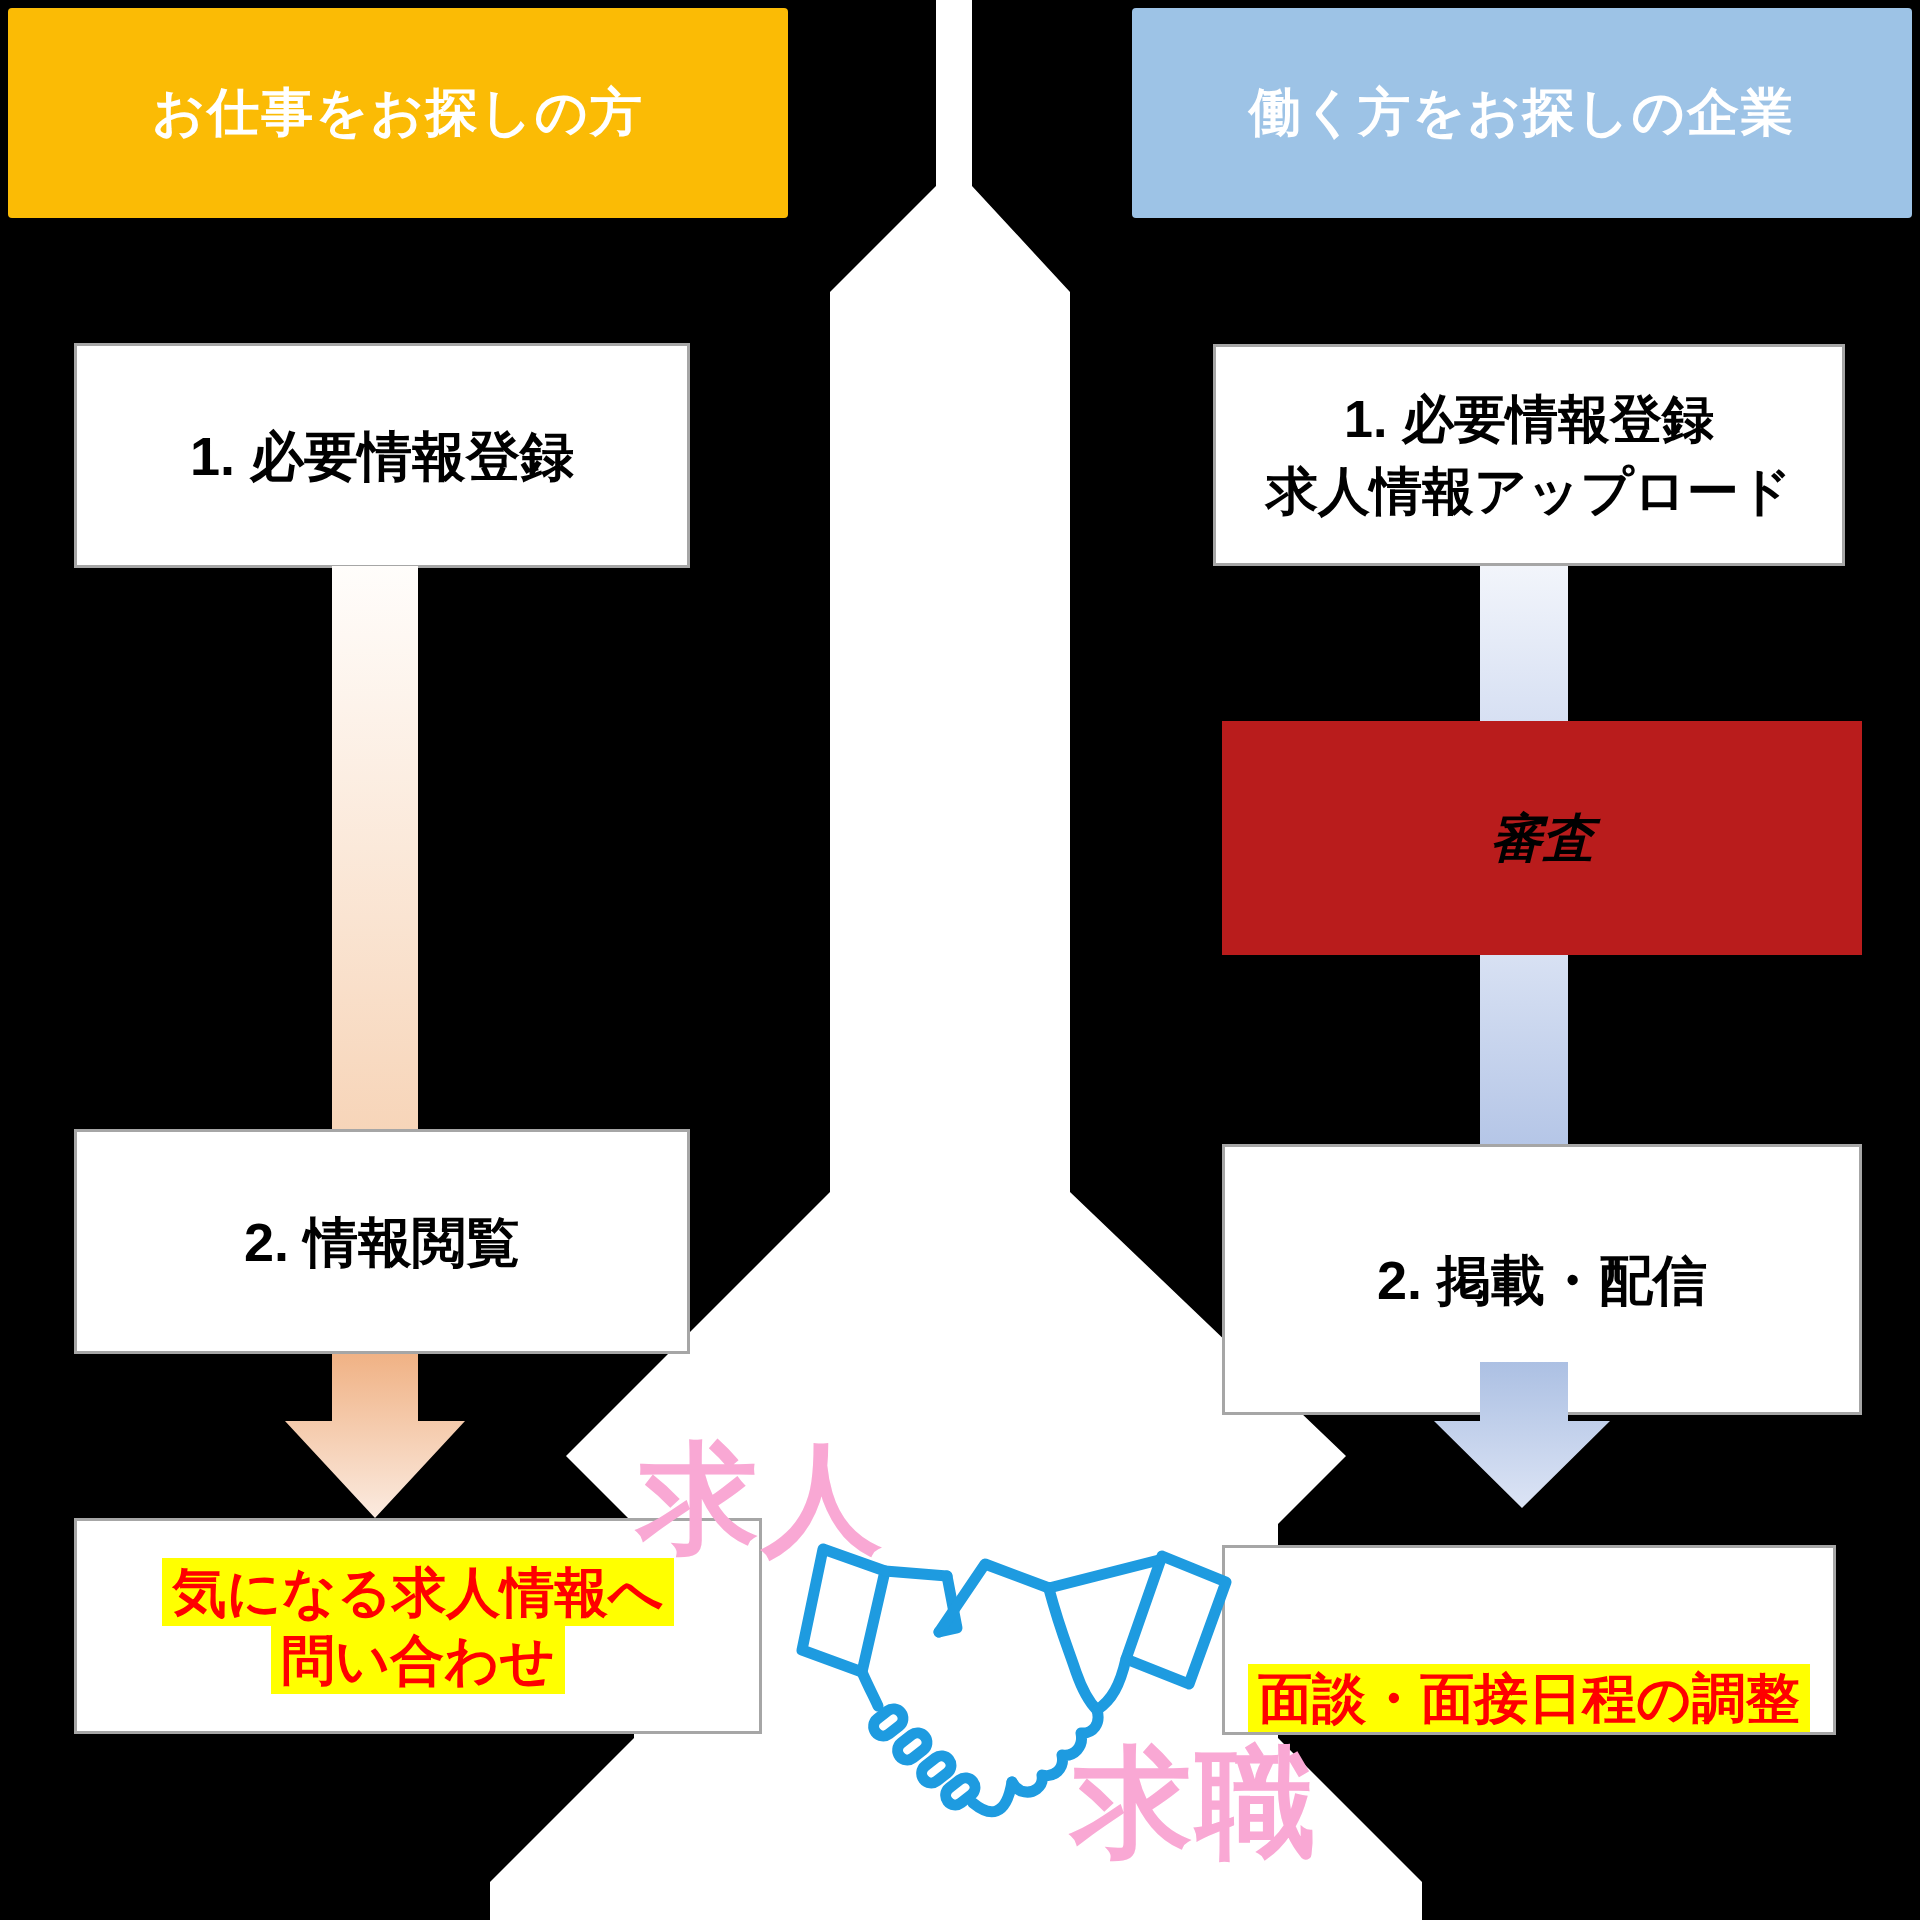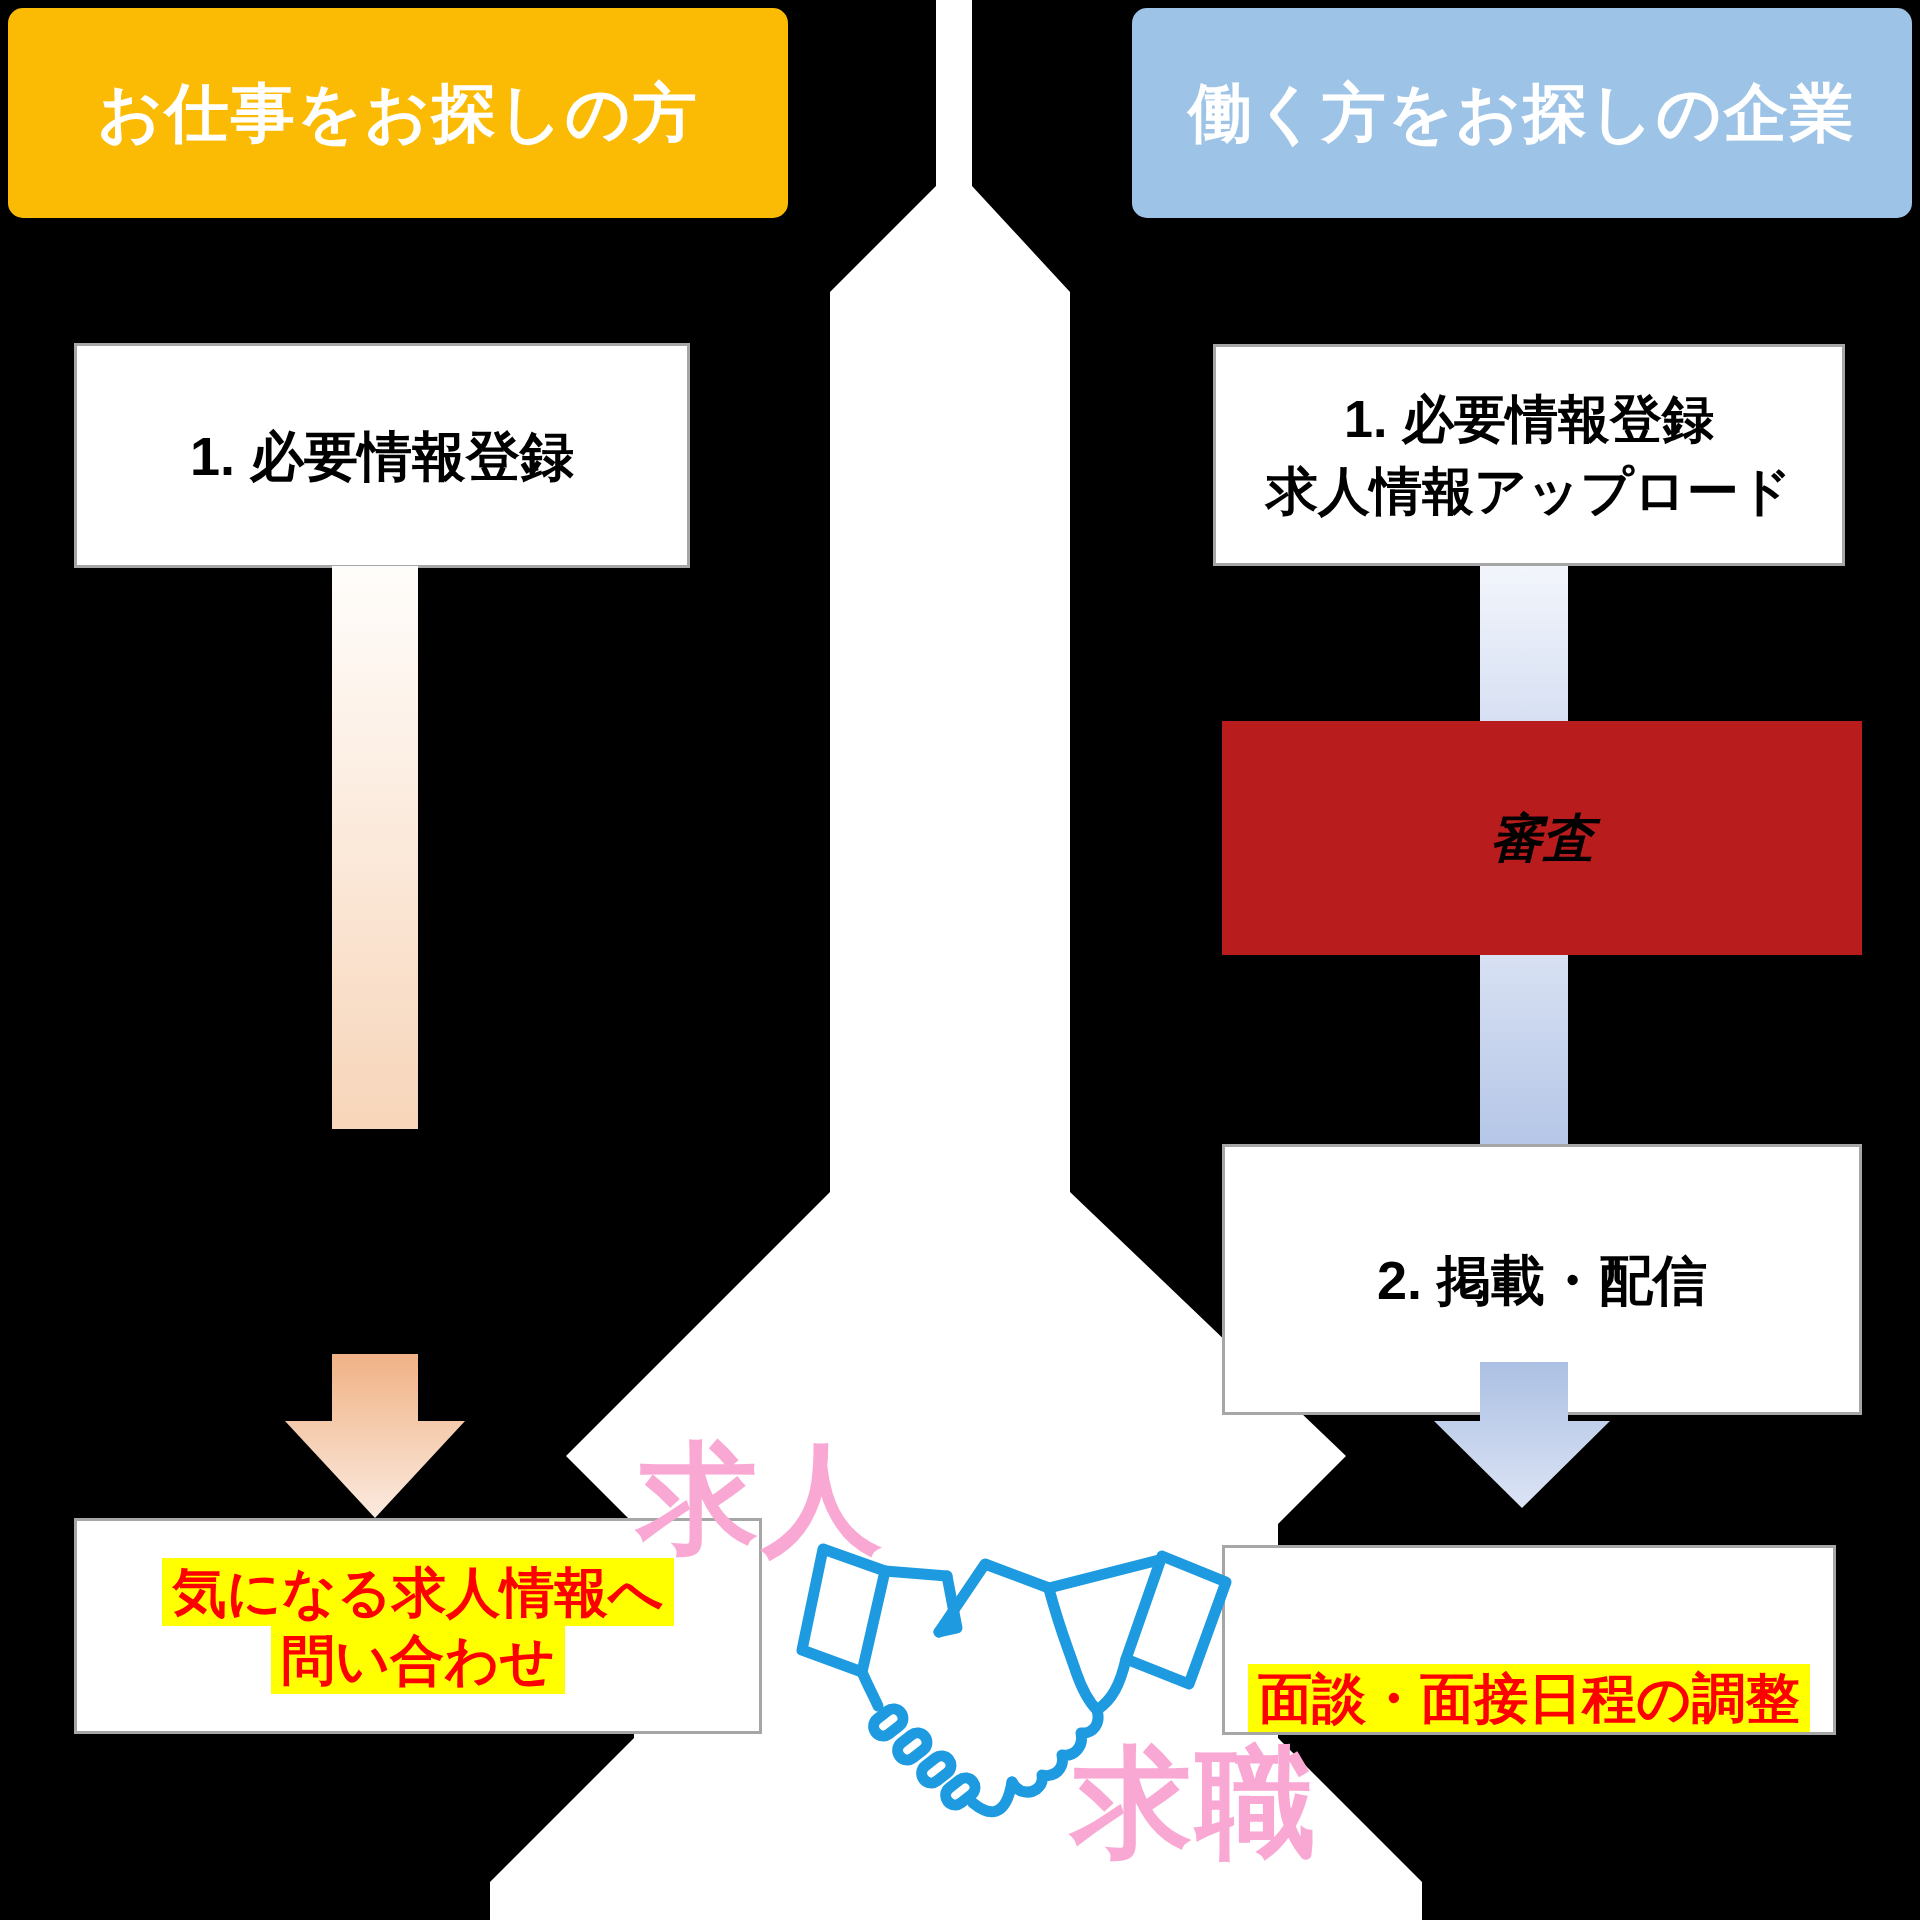"お仕事をお探しの方" .hdr { border-radius: 15px -> 4px; font-size: 64px -> 52px }
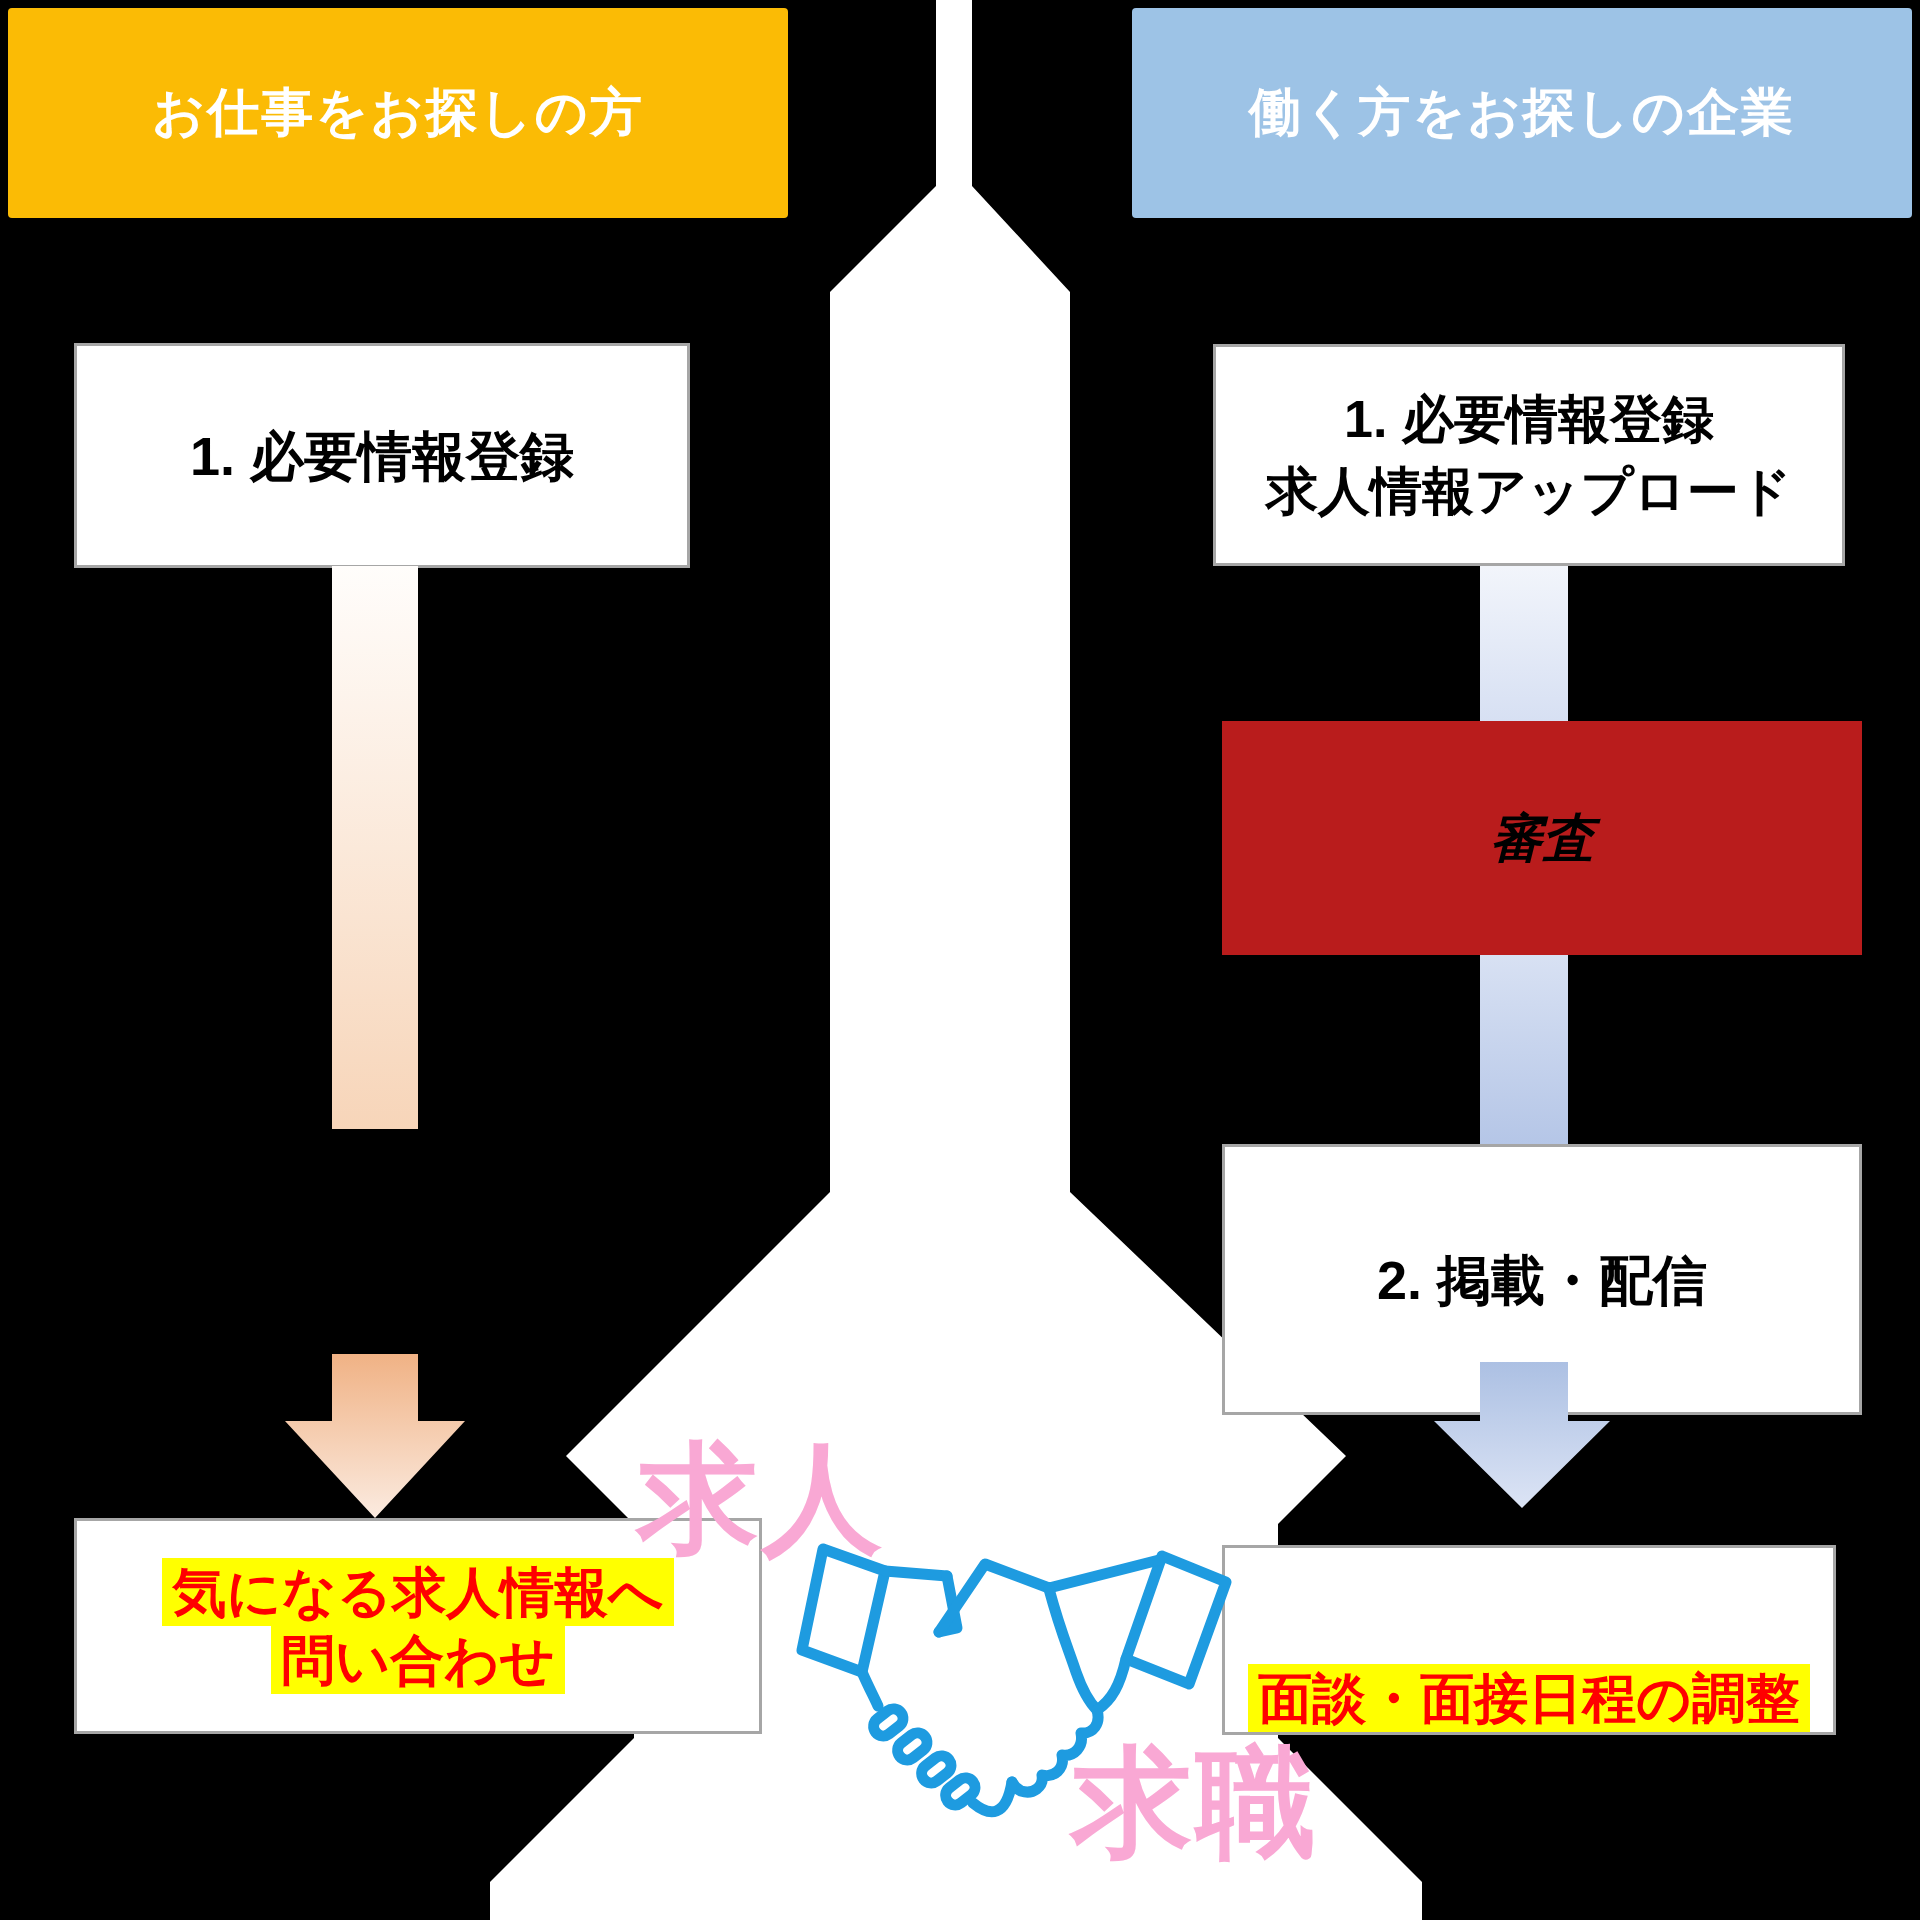"2. 情報閲覧" div.box { html: none -> <div> <span>2. 情報閲覧</span> </div> }
